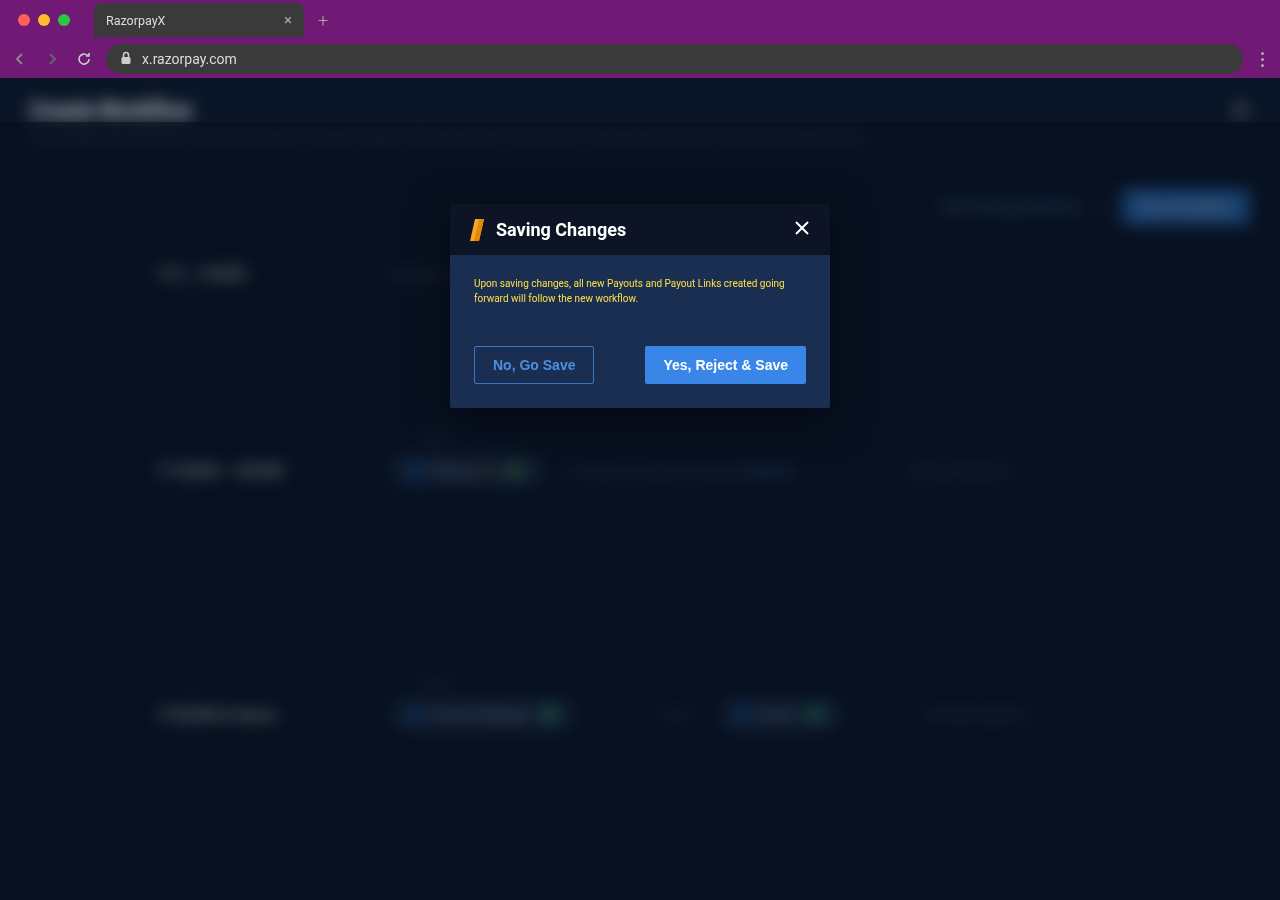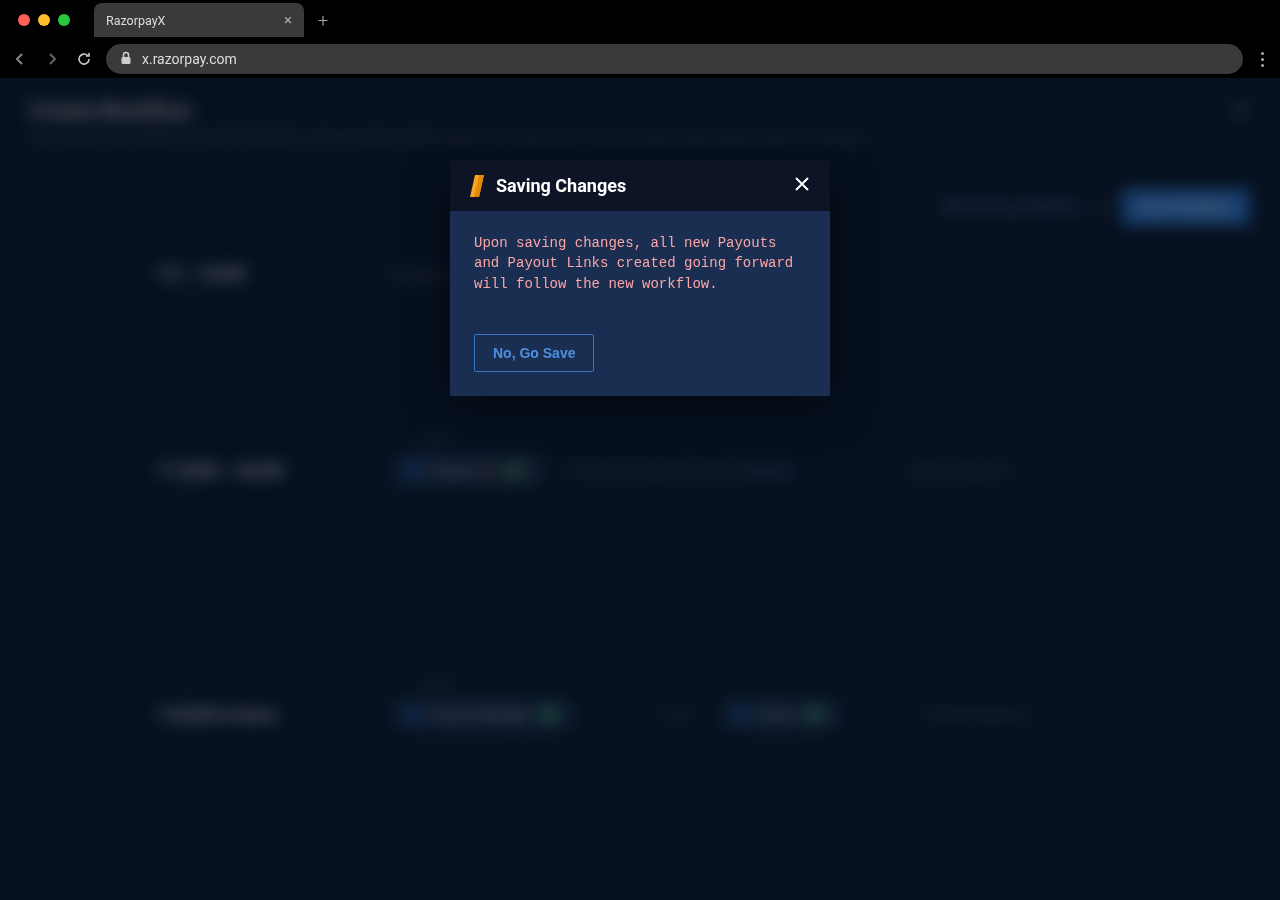"RazorpayX" .browser-chrome { background: #000000 -> #701a75 }
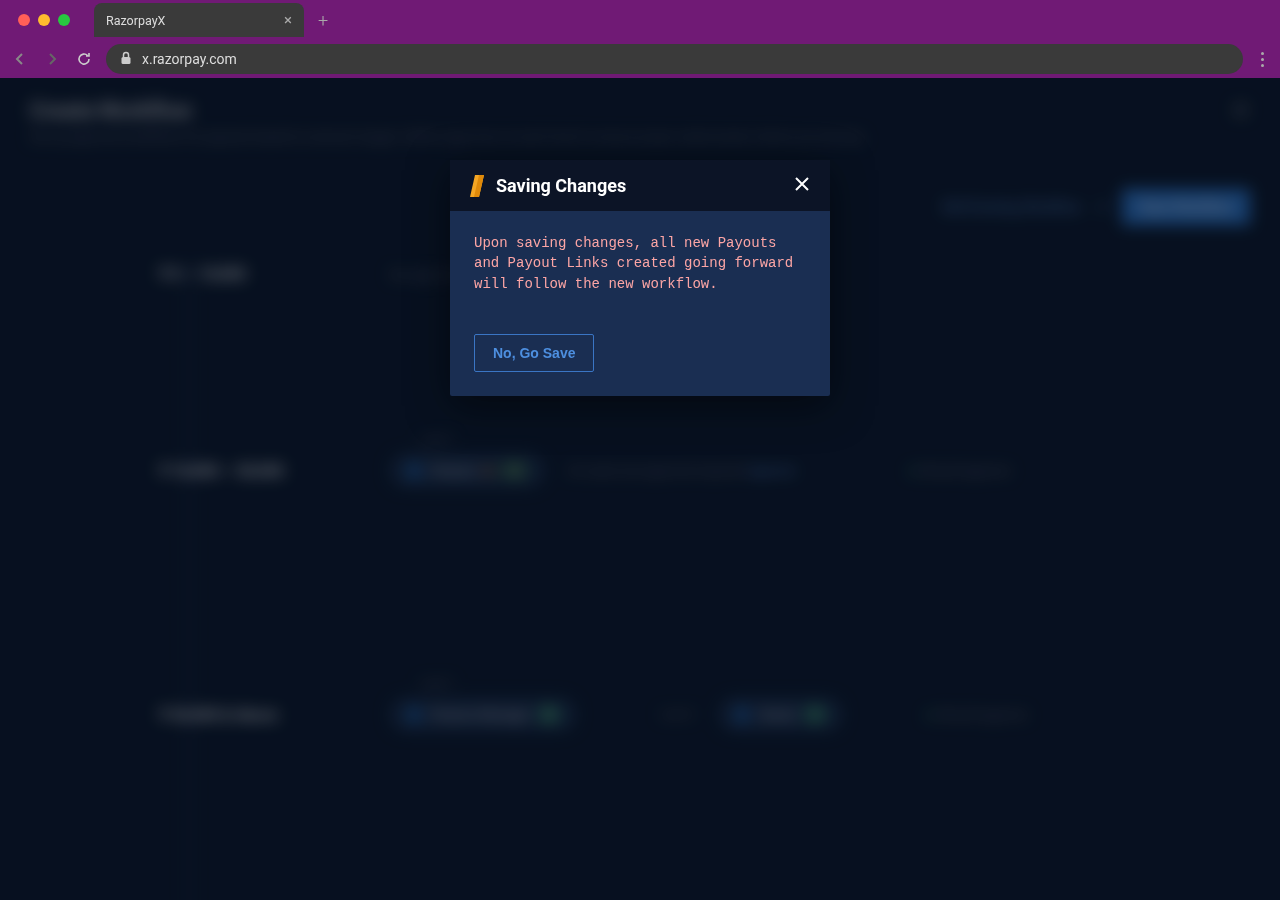"Saving Changes" .modal-overlay { margin-top: none -> 44px }
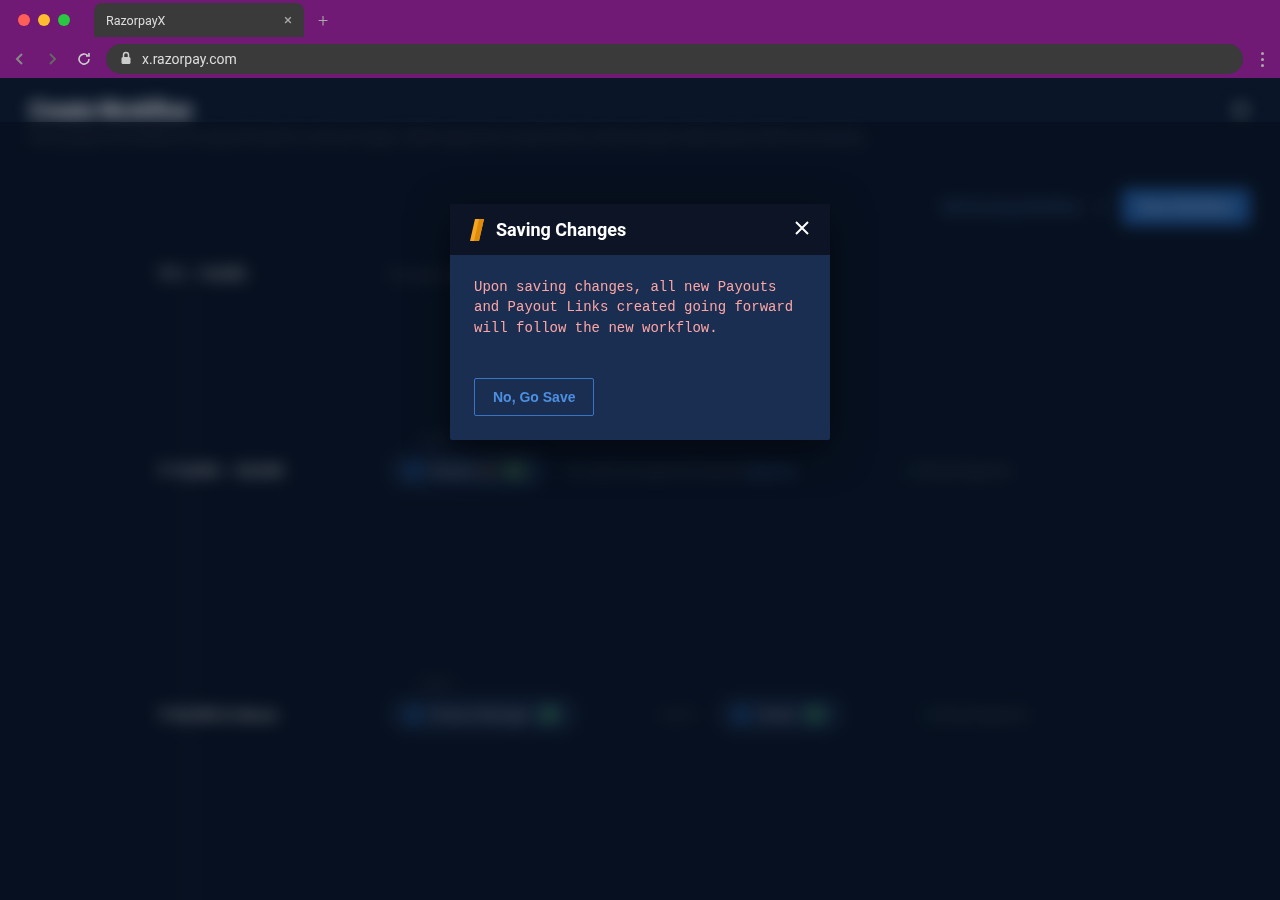"Upon saving changes, all new" .modal-body p { color: #fca5a5 -> #fde047; font-family: Liberation Mono, monospace -> none; font-size: 14px -> 10px }
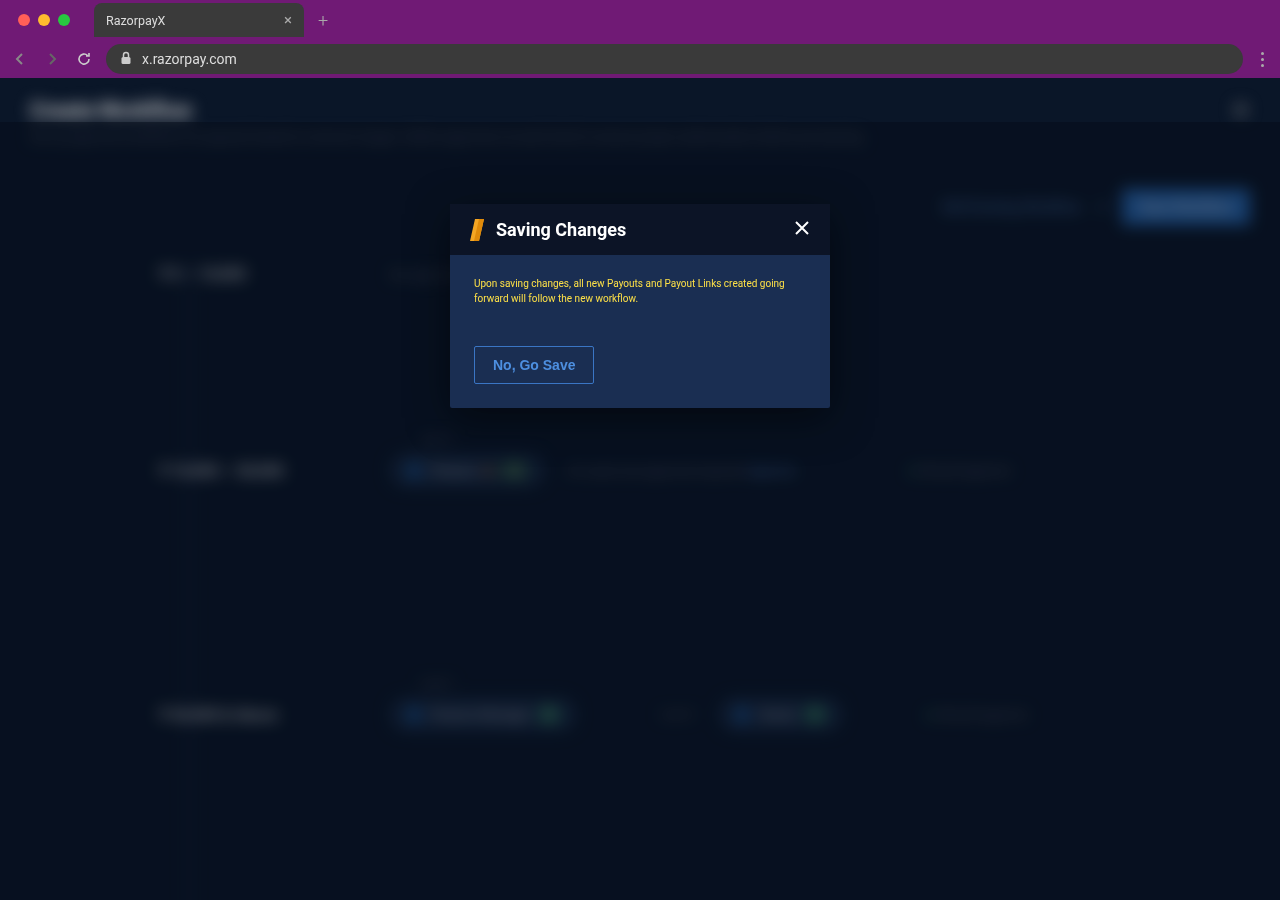"Yes, Reject & Save" button.btn { html: none -> <button>Yes, Reject &amp; Save</button> }
